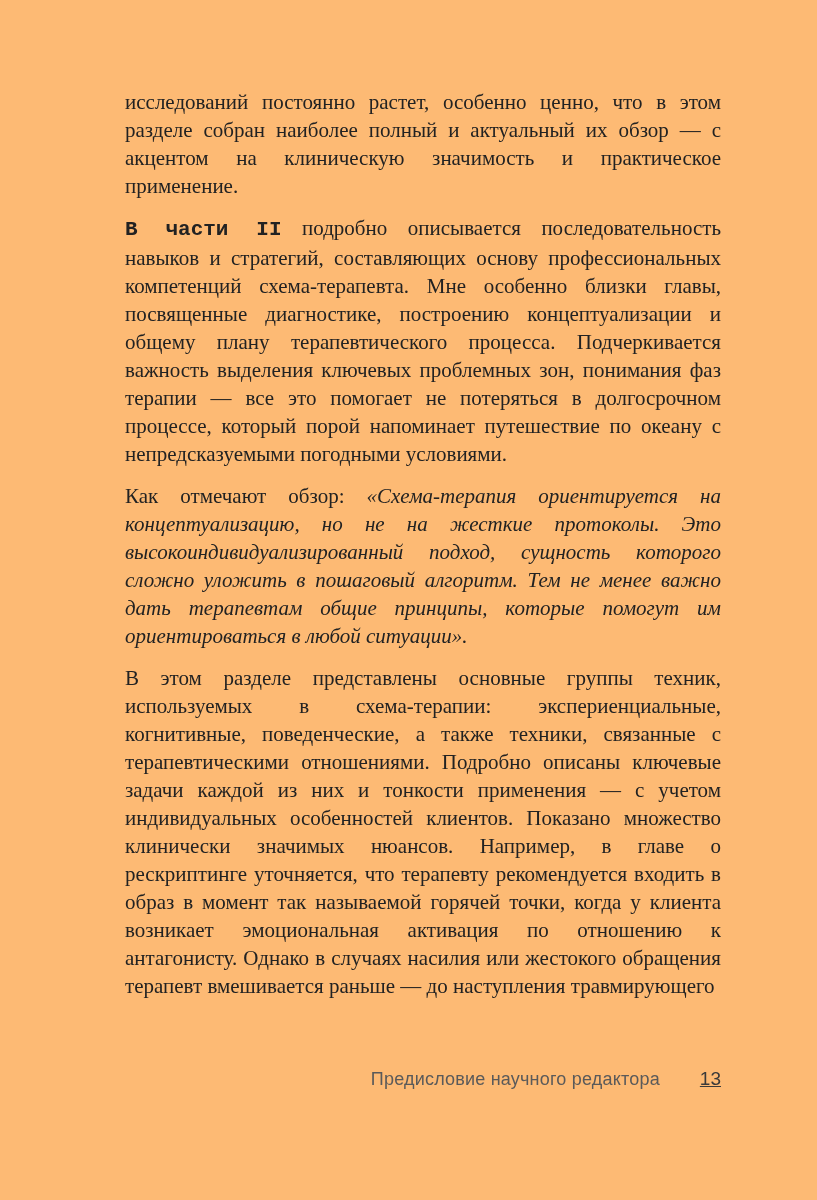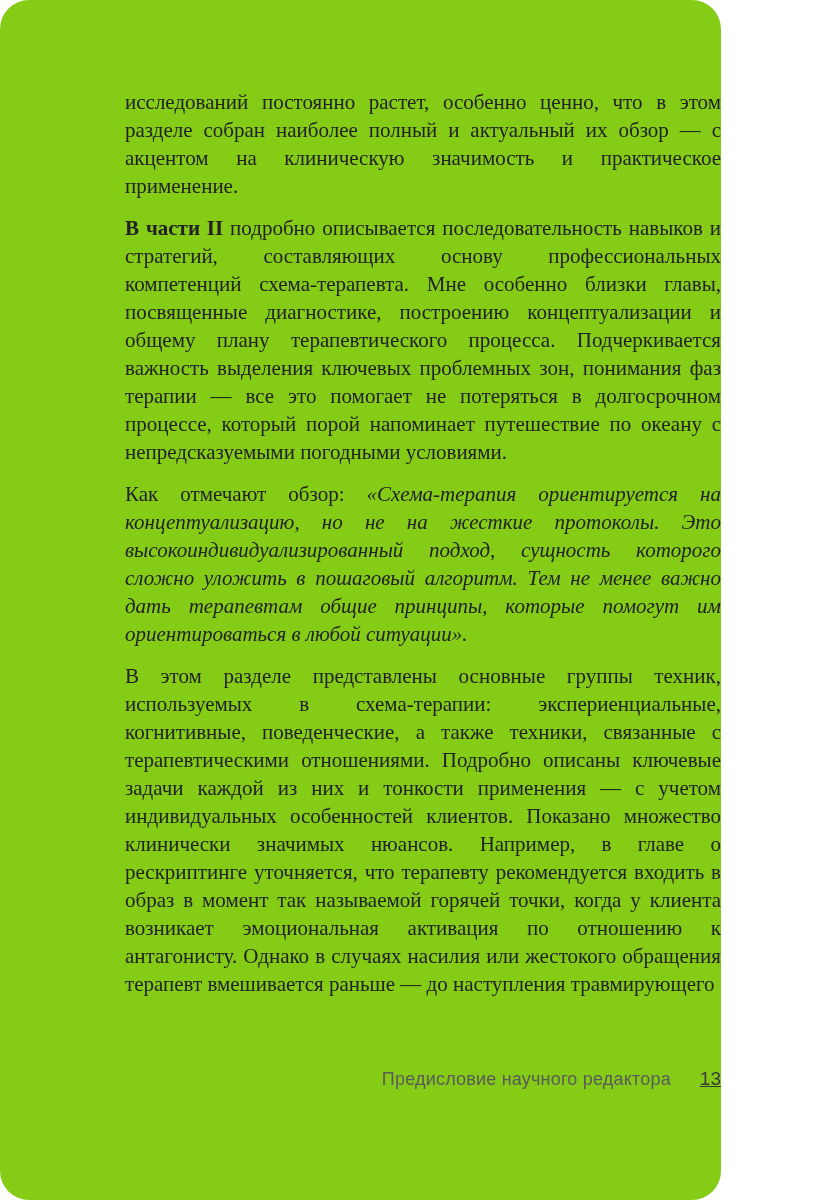"исследований постоянно растет, особенно" .page { background: #84cc16 -> #fdba74; border-radius: 29px -> none; width: 721px -> 817px }
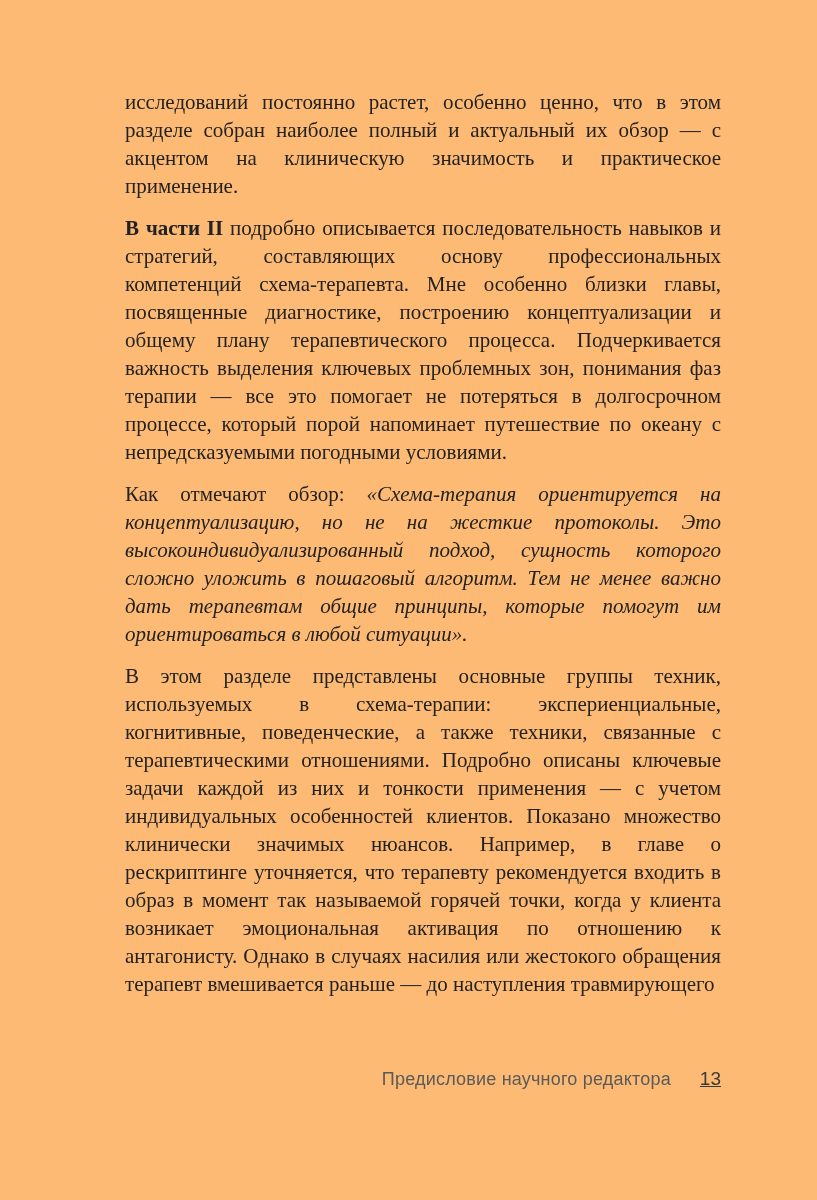"В части II" .lead-bold { font-family: none -> Liberation Mono, monospace }
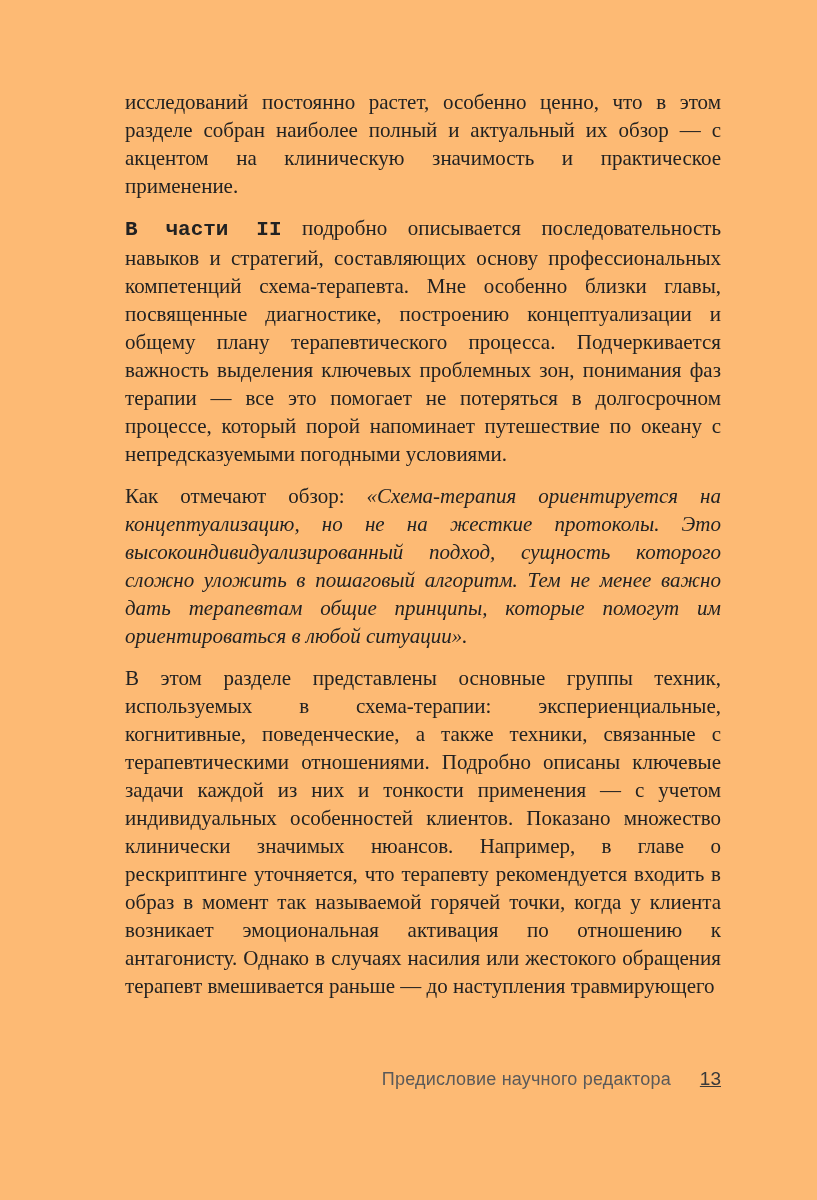"Предисловие научного редактора" .page-footer { gap: 29px -> 40px }
